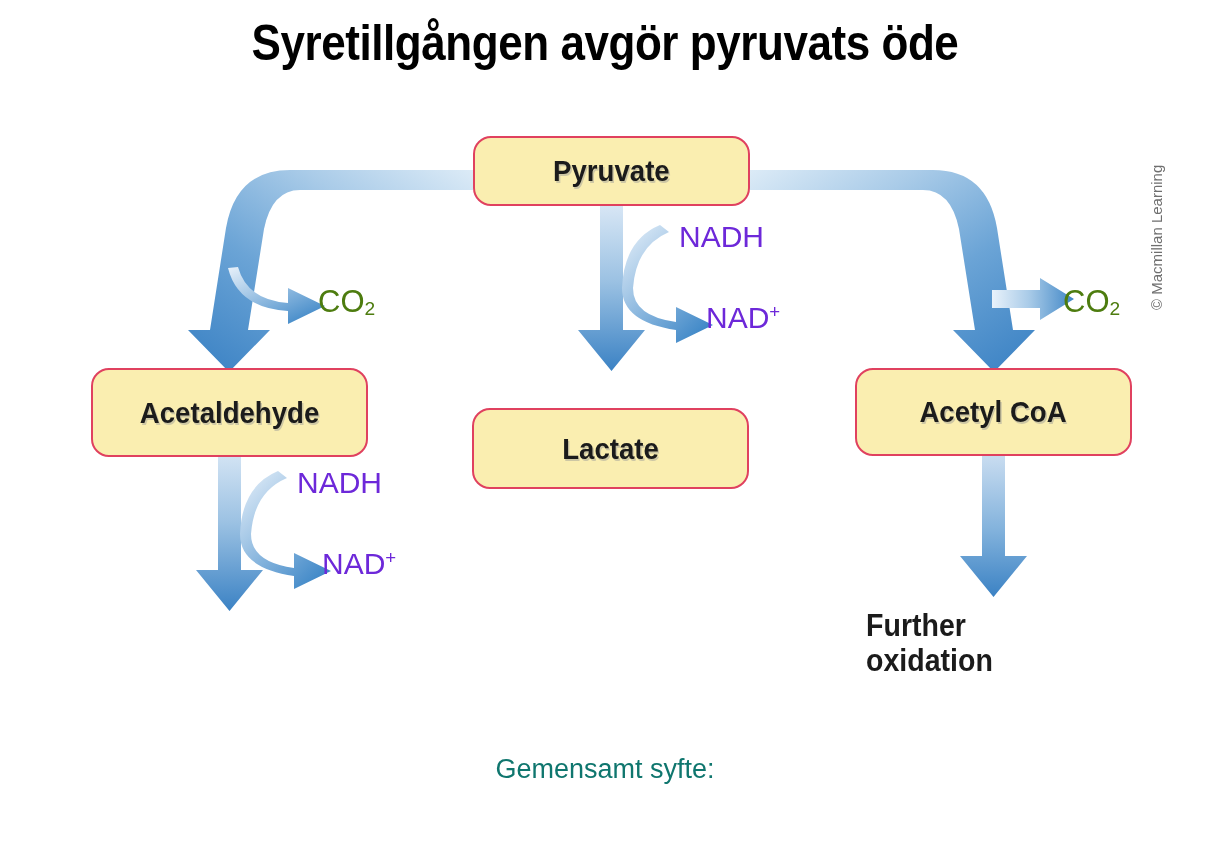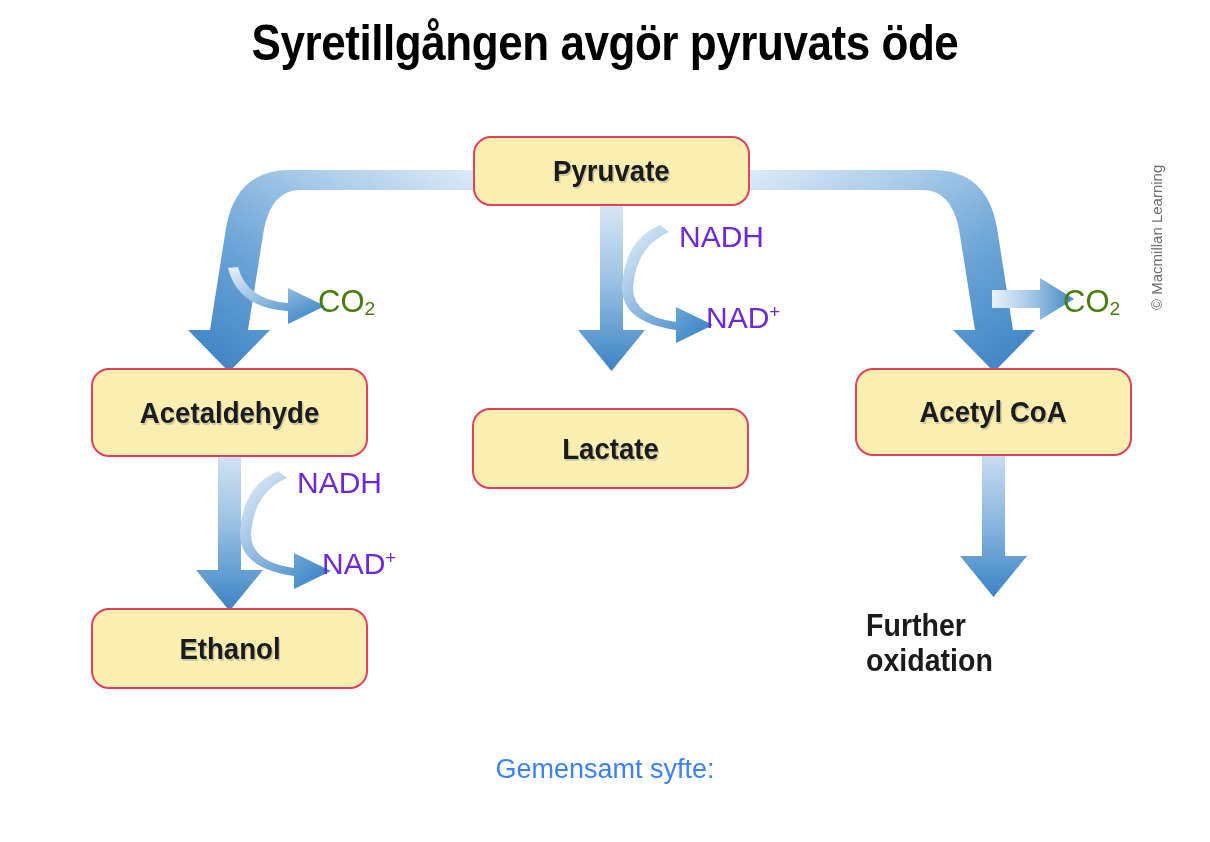"Ethanol" div.node { html: <div> <span>Ethanol</span> </div> -> none }
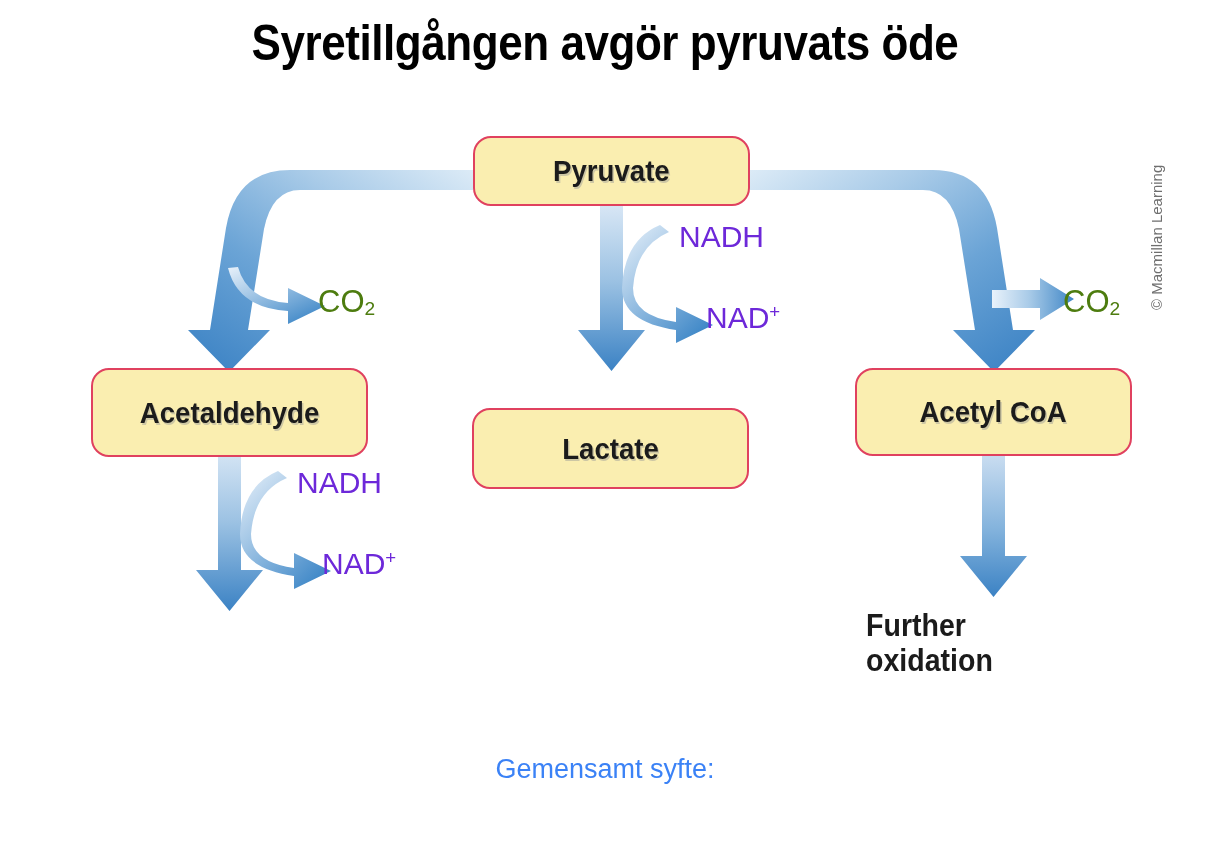"Gemensamt syfte:" .caption { color: #3b82f6 -> #0f766e }
